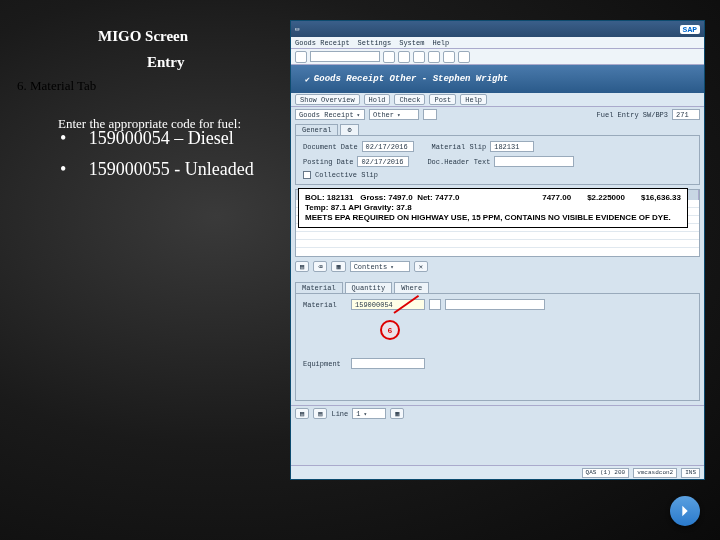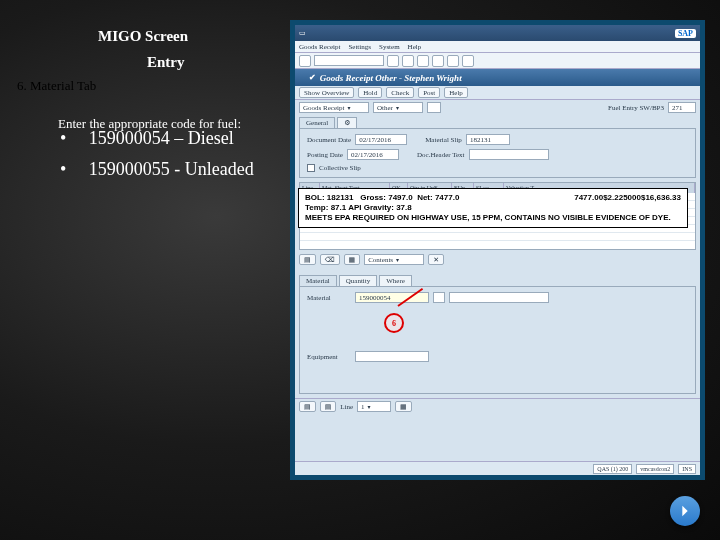"SAP" .sap-window { border: 5px solid #0c4a6e -> 1px solid #0c4a6e; font-family: Liberation Serif, serif -> Liberation Mono, monospace }
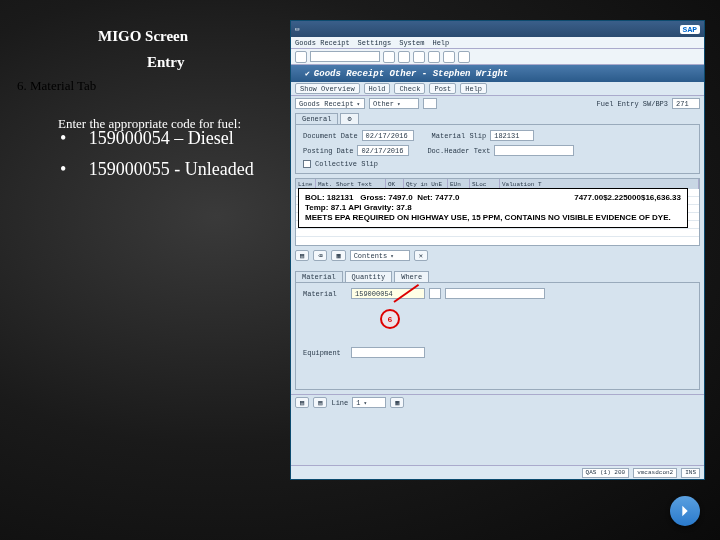"Goods Receipt Other - Stephen" .sap-screentitle { height: 17px -> 28px }
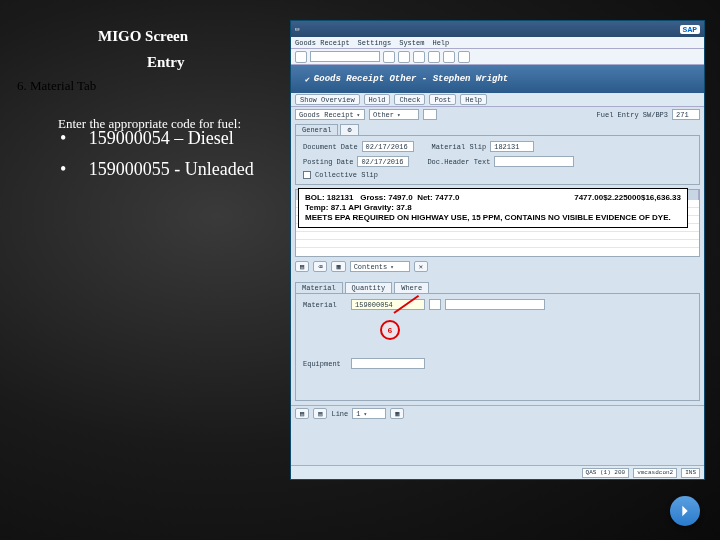"7477.00" .callout .rt { gap: none -> 16px }
